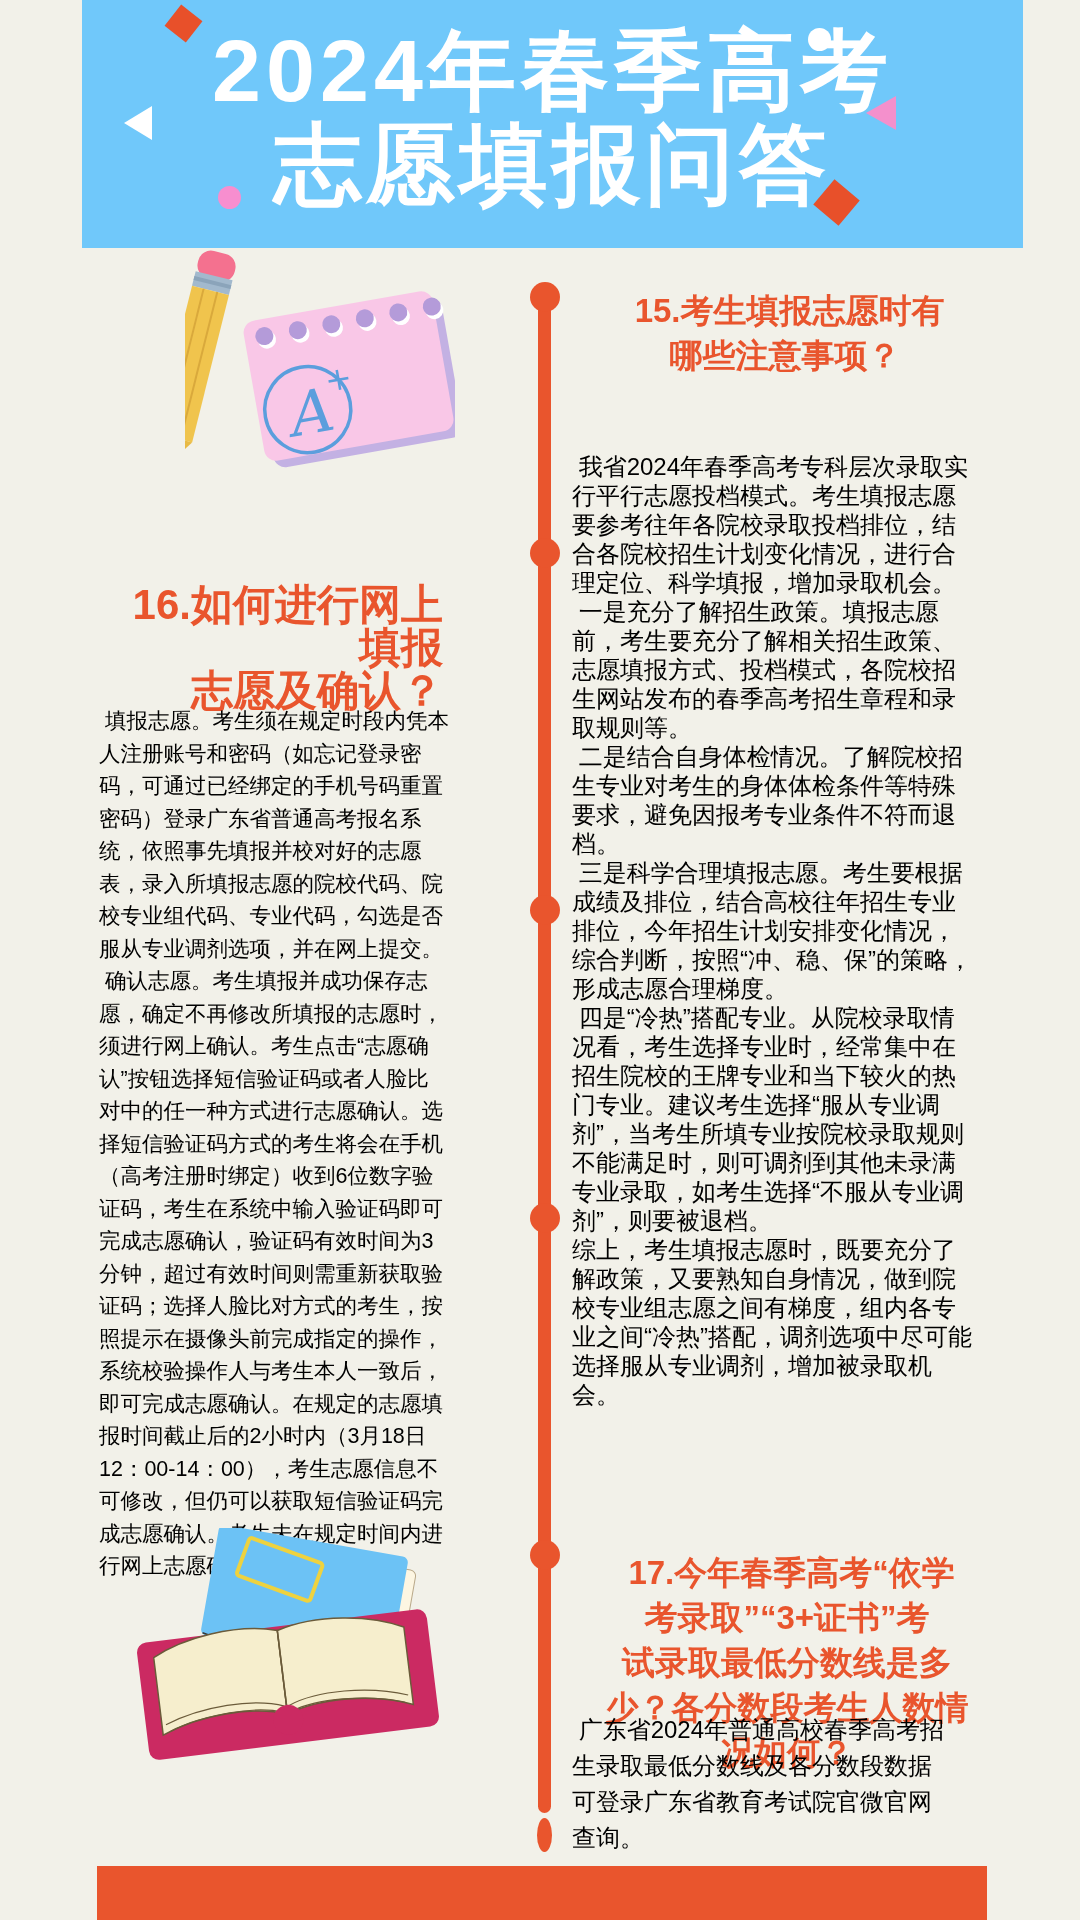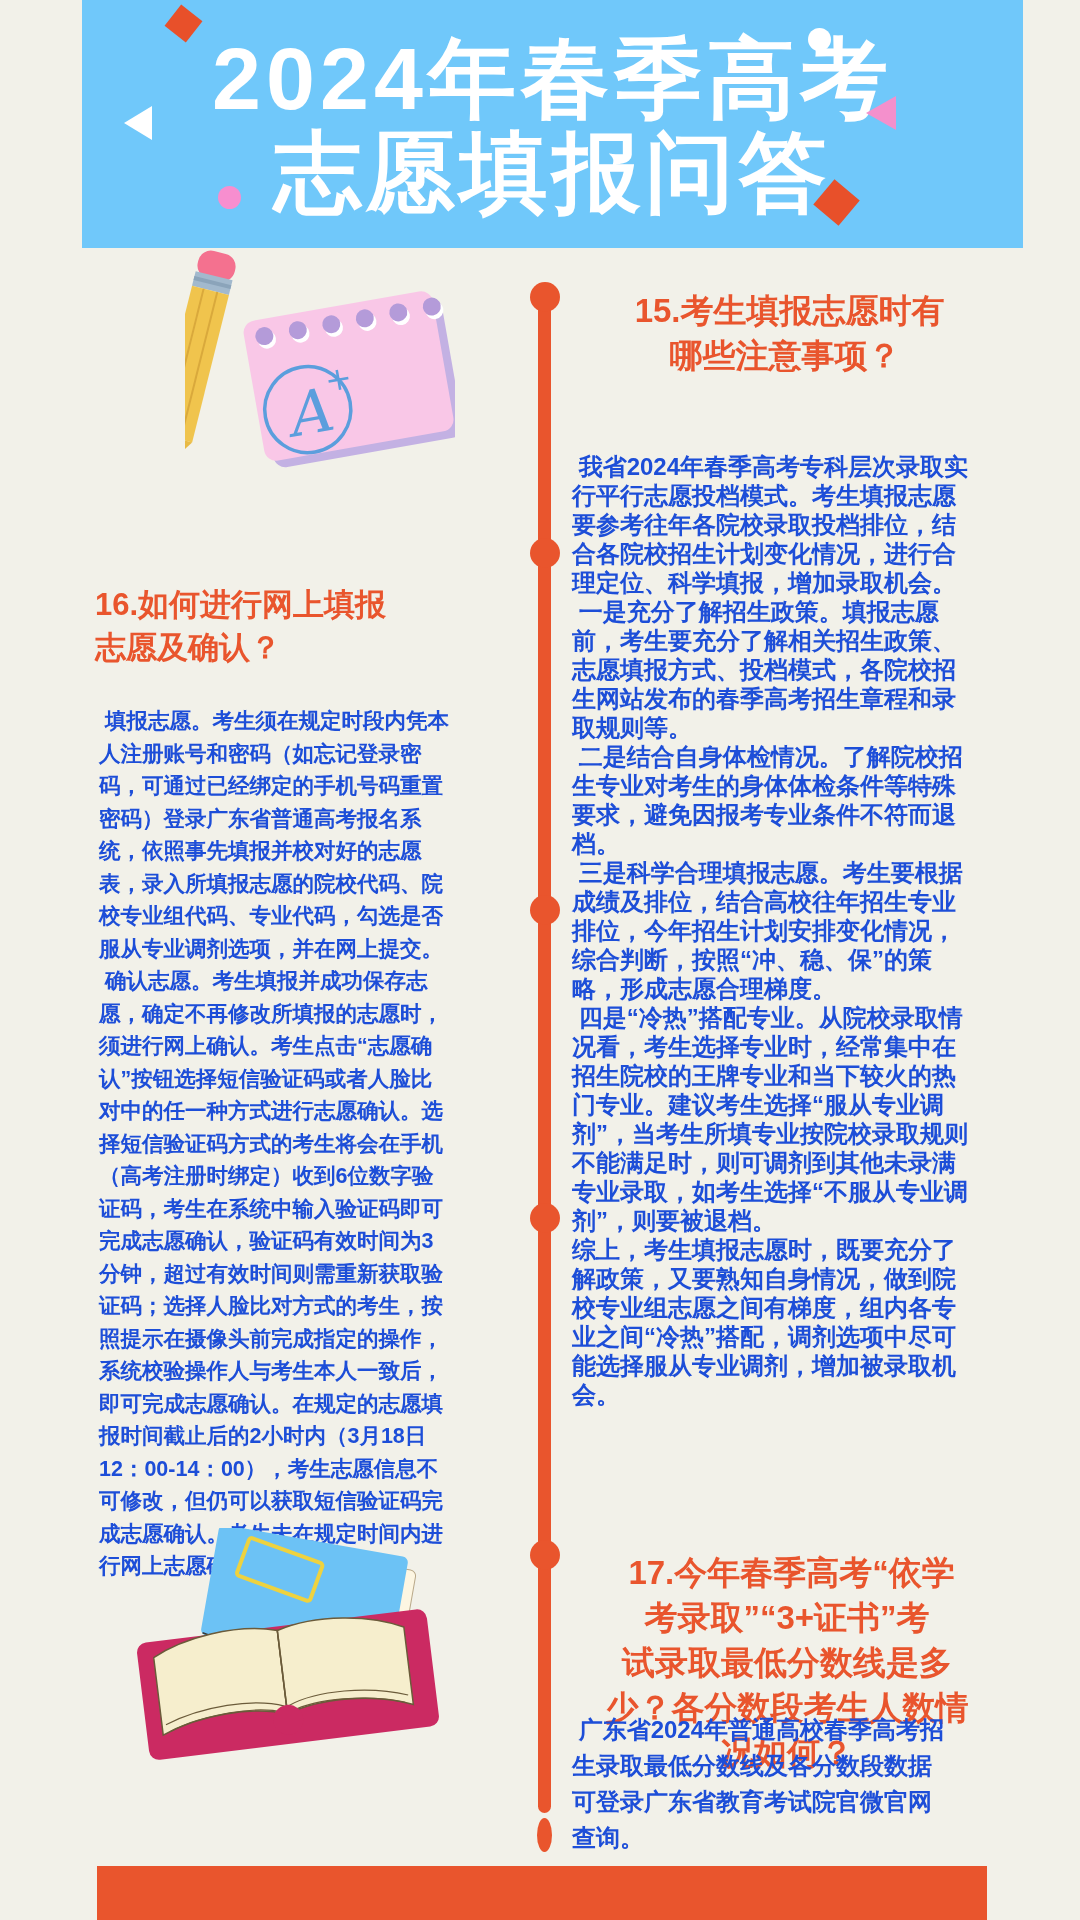"2024年春季高考" .header-title { padding-top: 32px -> 24px }
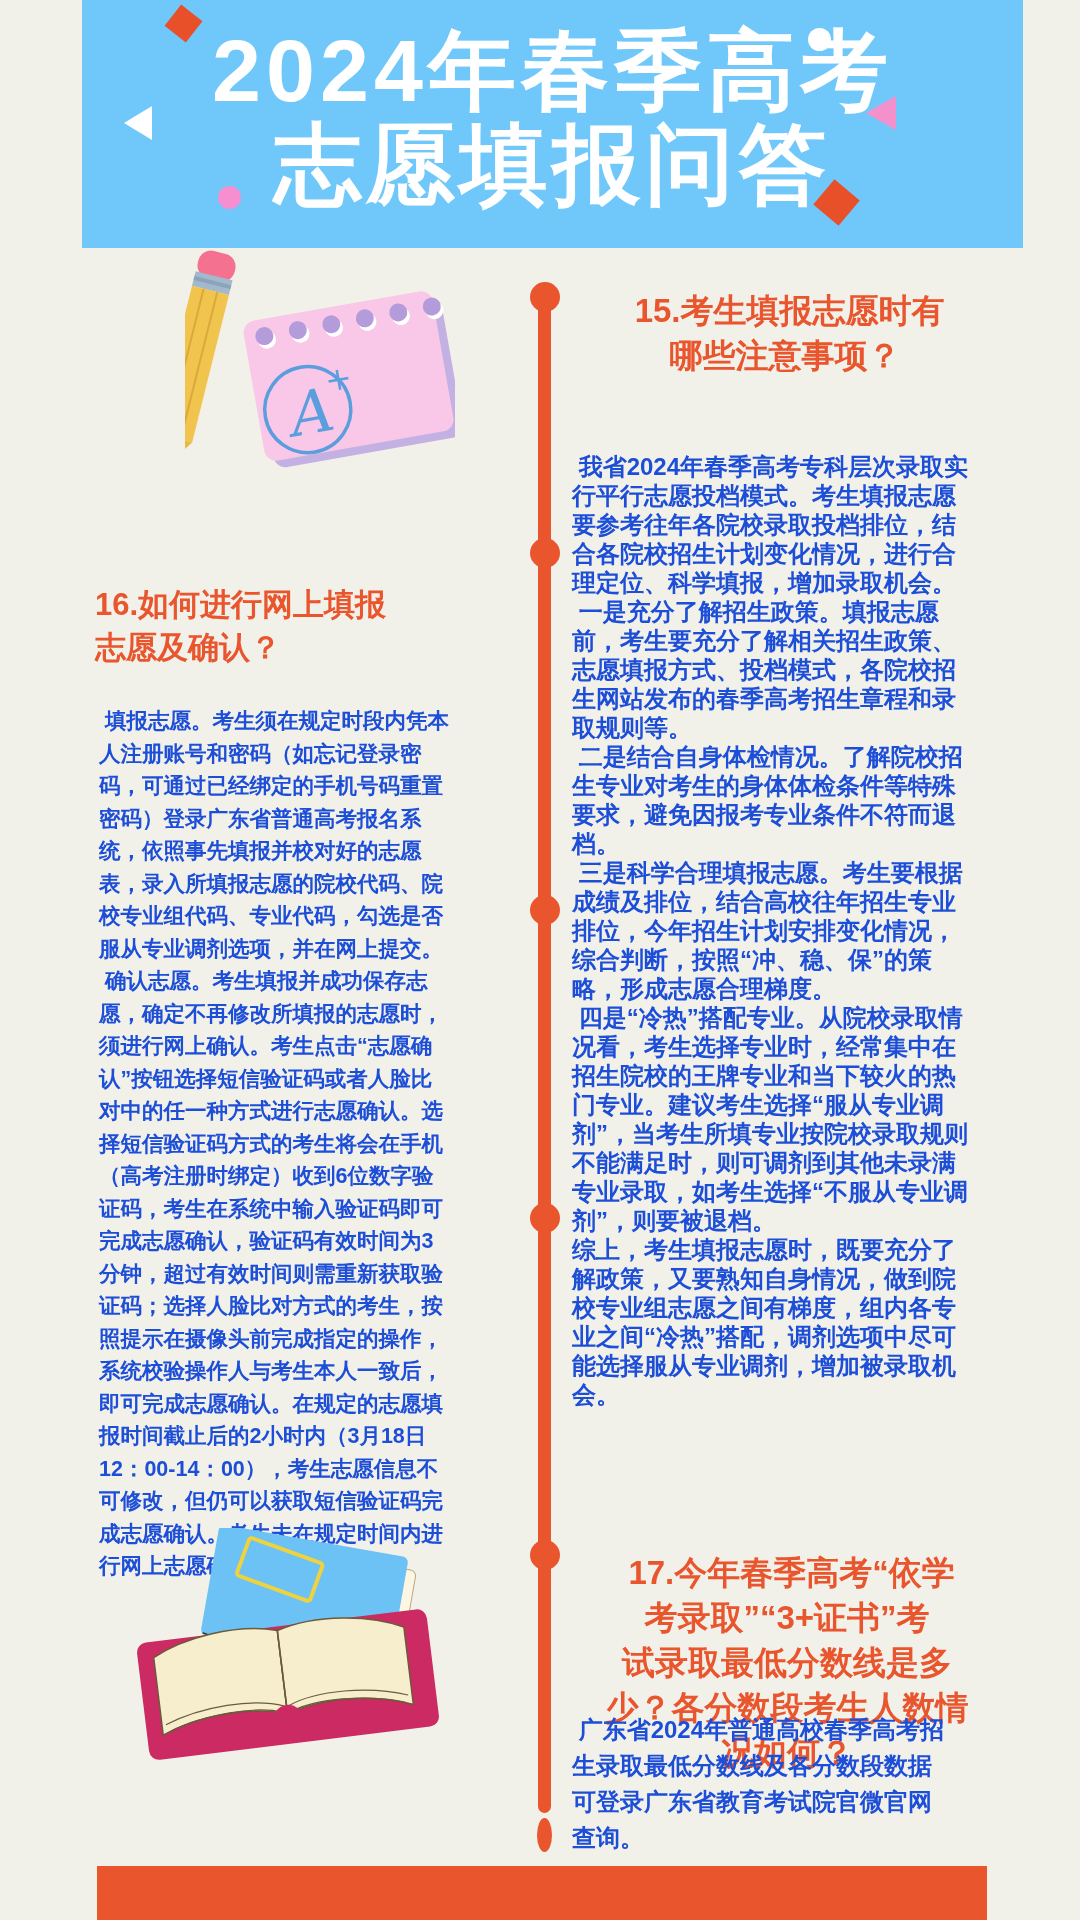"我省2024年春季高考专科层次录取实行平行志愿投档模式。考生填报志愿要参考往年各" .body-text { color: #1d4ed8 -> #000000; font-weight: bold -> none }
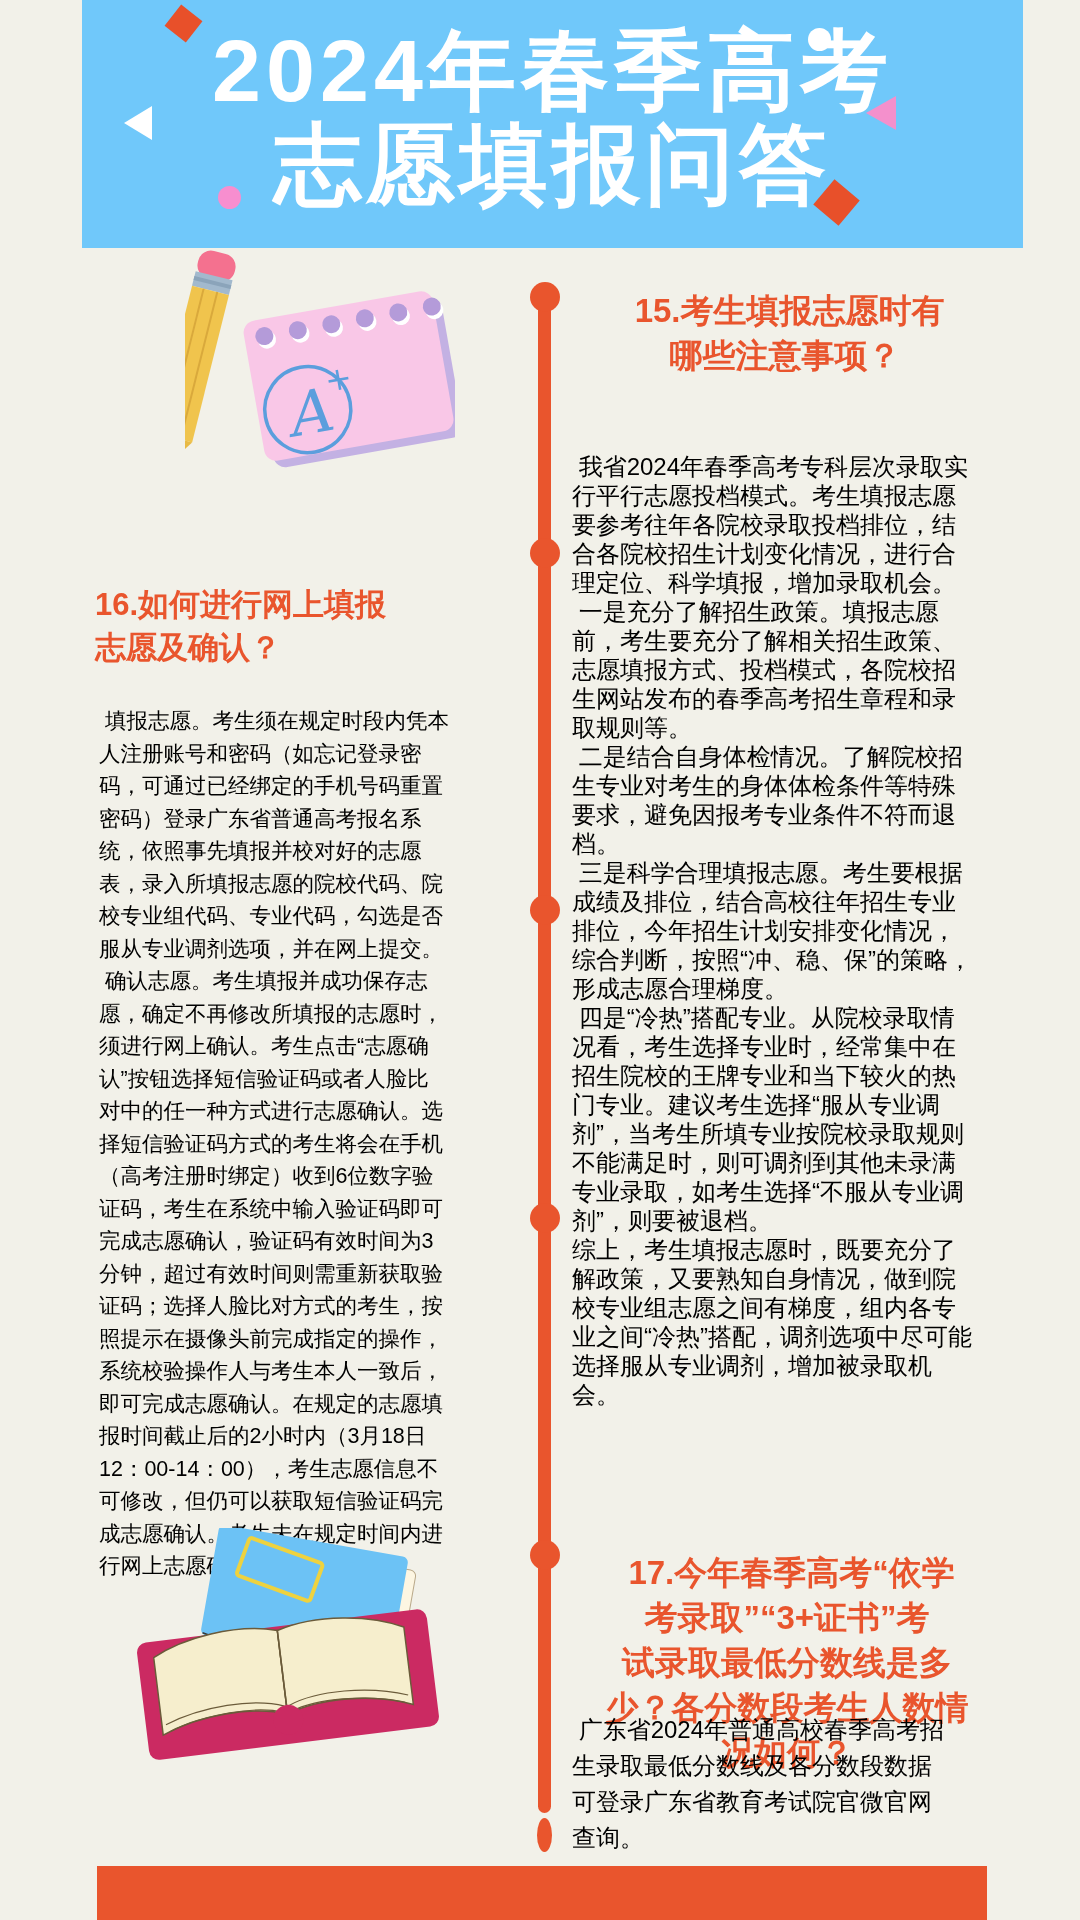"16.如何进行网上填报" .s16-title { font-size: 31px -> 42px; text-align: left -> right }
